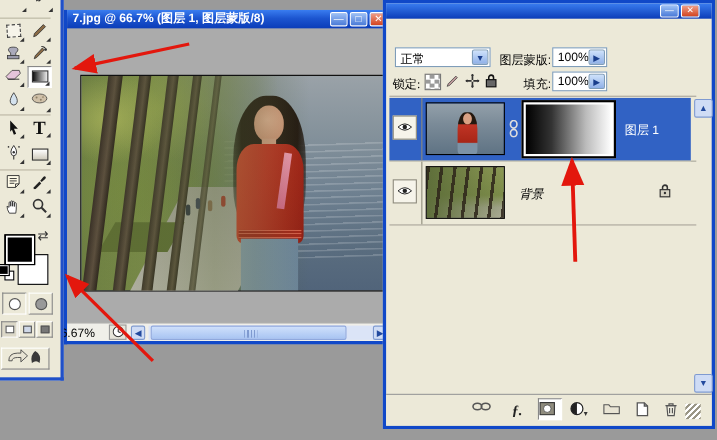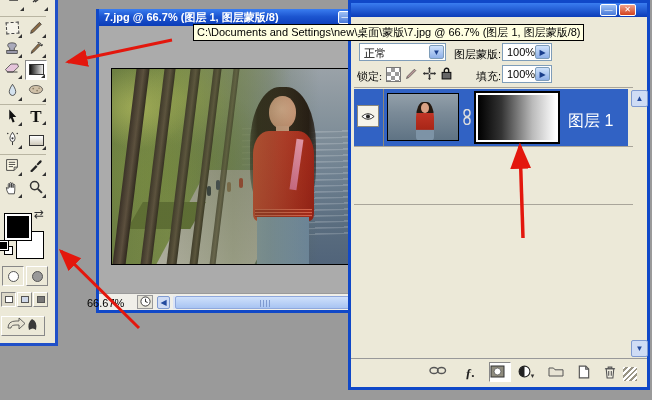"7.jpg @ 66.7% (图层 1," #doc-window { margin-left: 38px -> none }
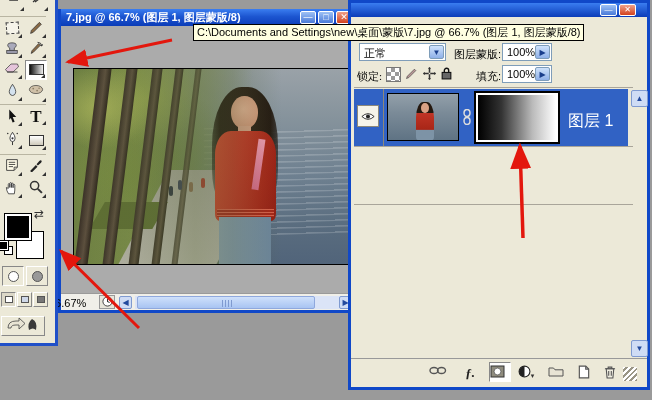"C:\Documents and" div.abs { html: <div>C:\Documents and Settings\new\桌面\蒙版\7.jpg @ 66.7% (图层 1, 图层蒙版/8)</div> -> none }
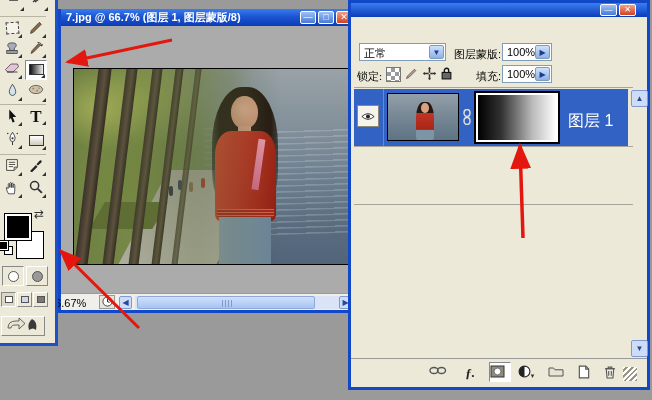"图层 1" #layer1-name { font-size: 16px -> 11px }
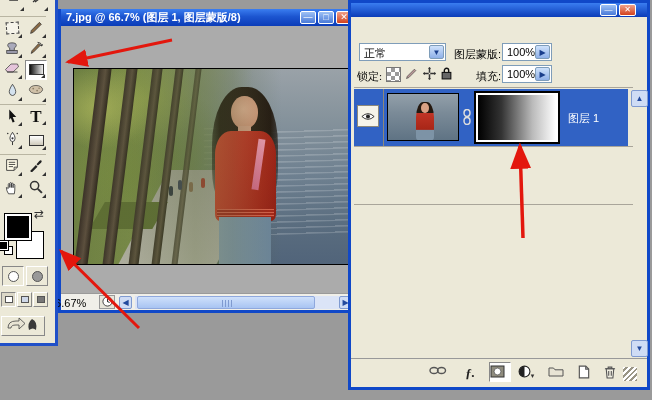"背景" div.abs { html: none -> <div> <div> <svg> <path></path> <circle></circle> </svg> </div> <div></div> <div></div> <div>背景</div> <div> <svg> <rect></rect> <path></path> <circle></circle> </svg> </div> </div> }
